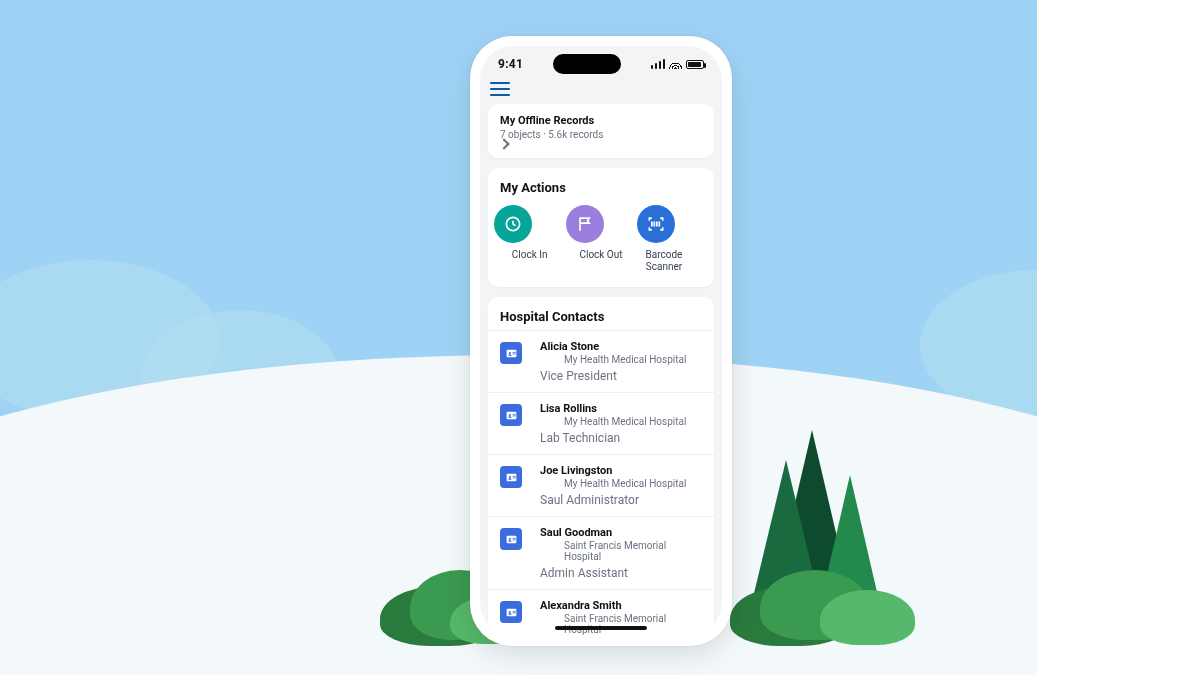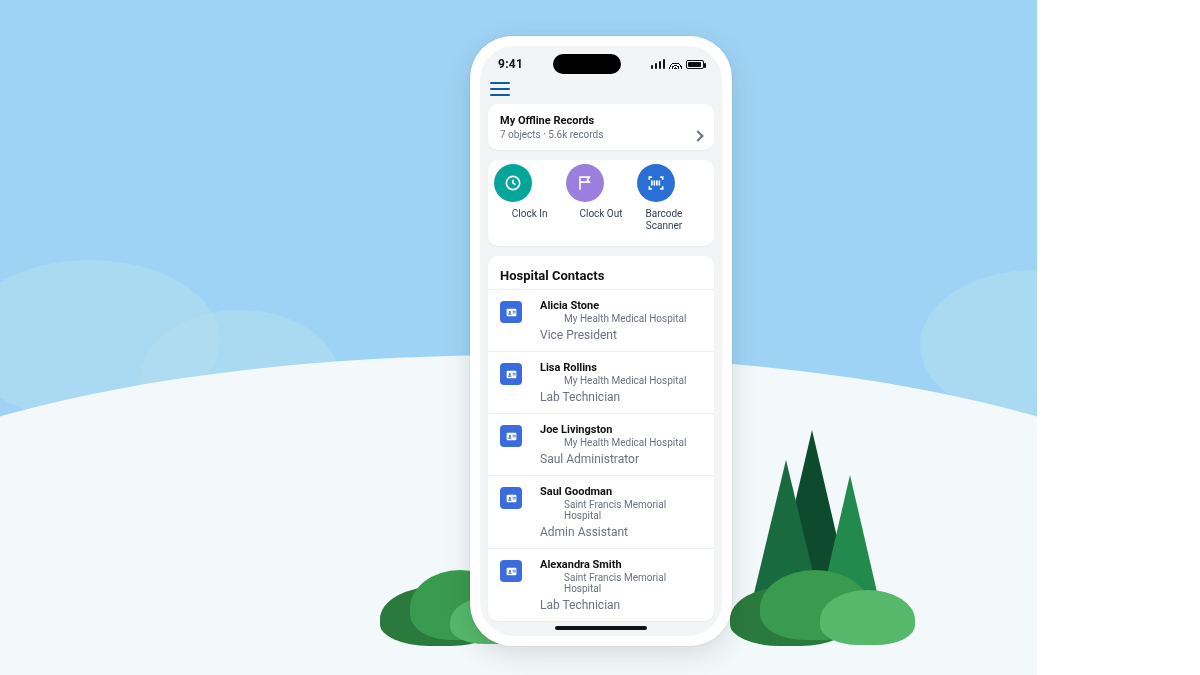"My Offline Records" .offline-row { align-items: flex-end -> flex-start; flex-direction: none -> column }
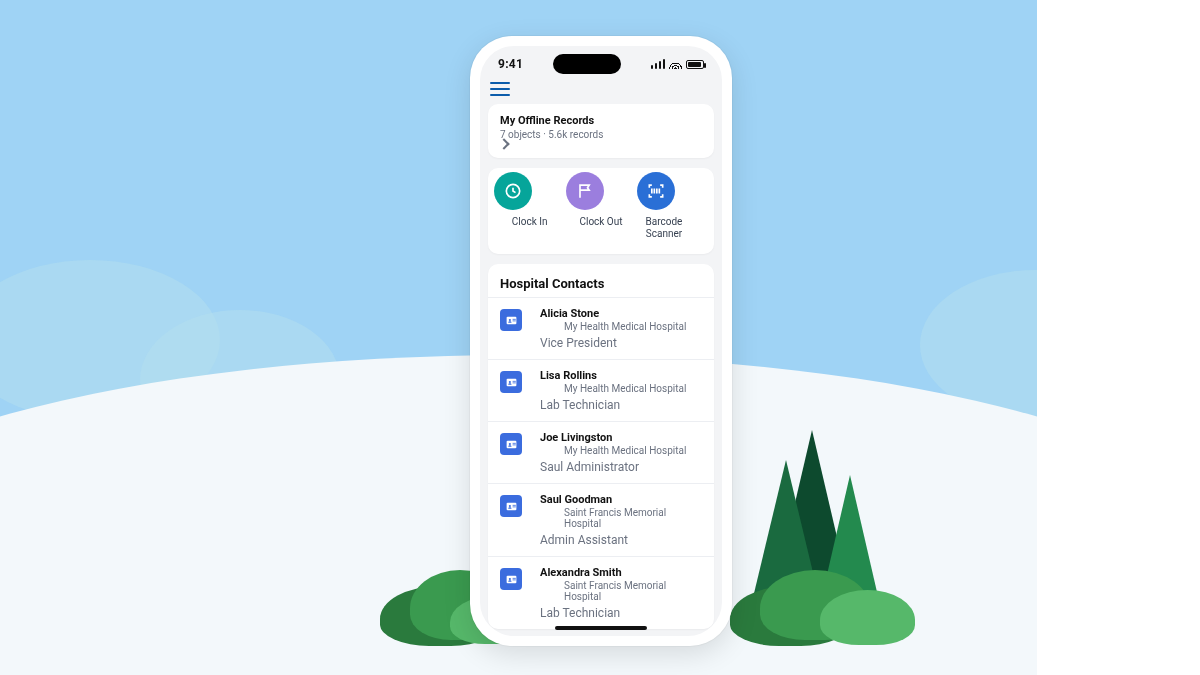"My Actions" div.section-title { html: none -> <div>My Actions</div> }
